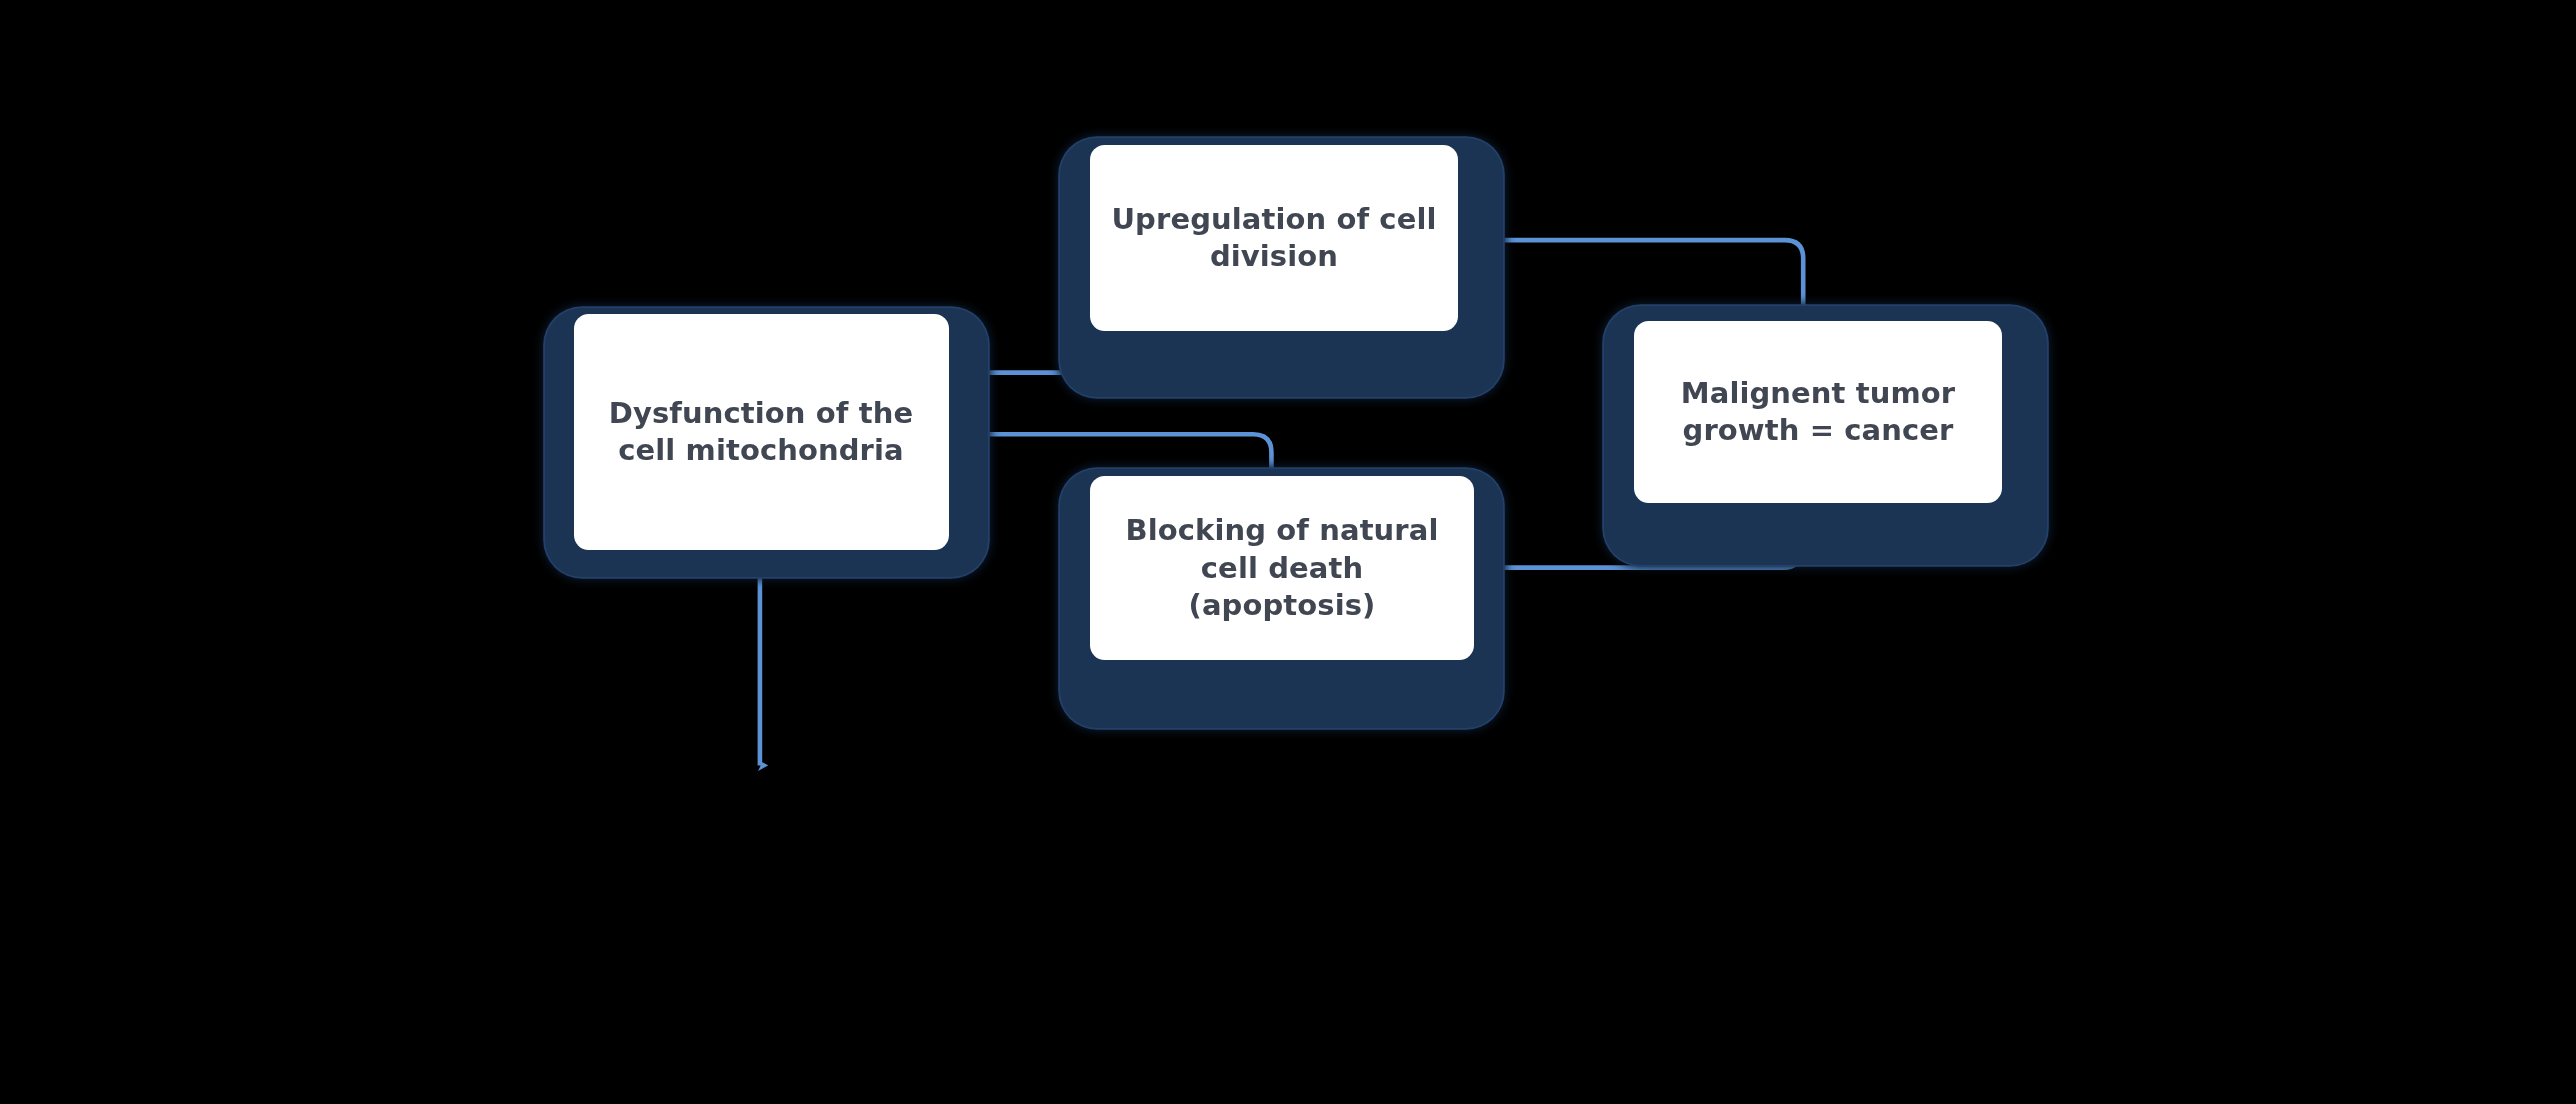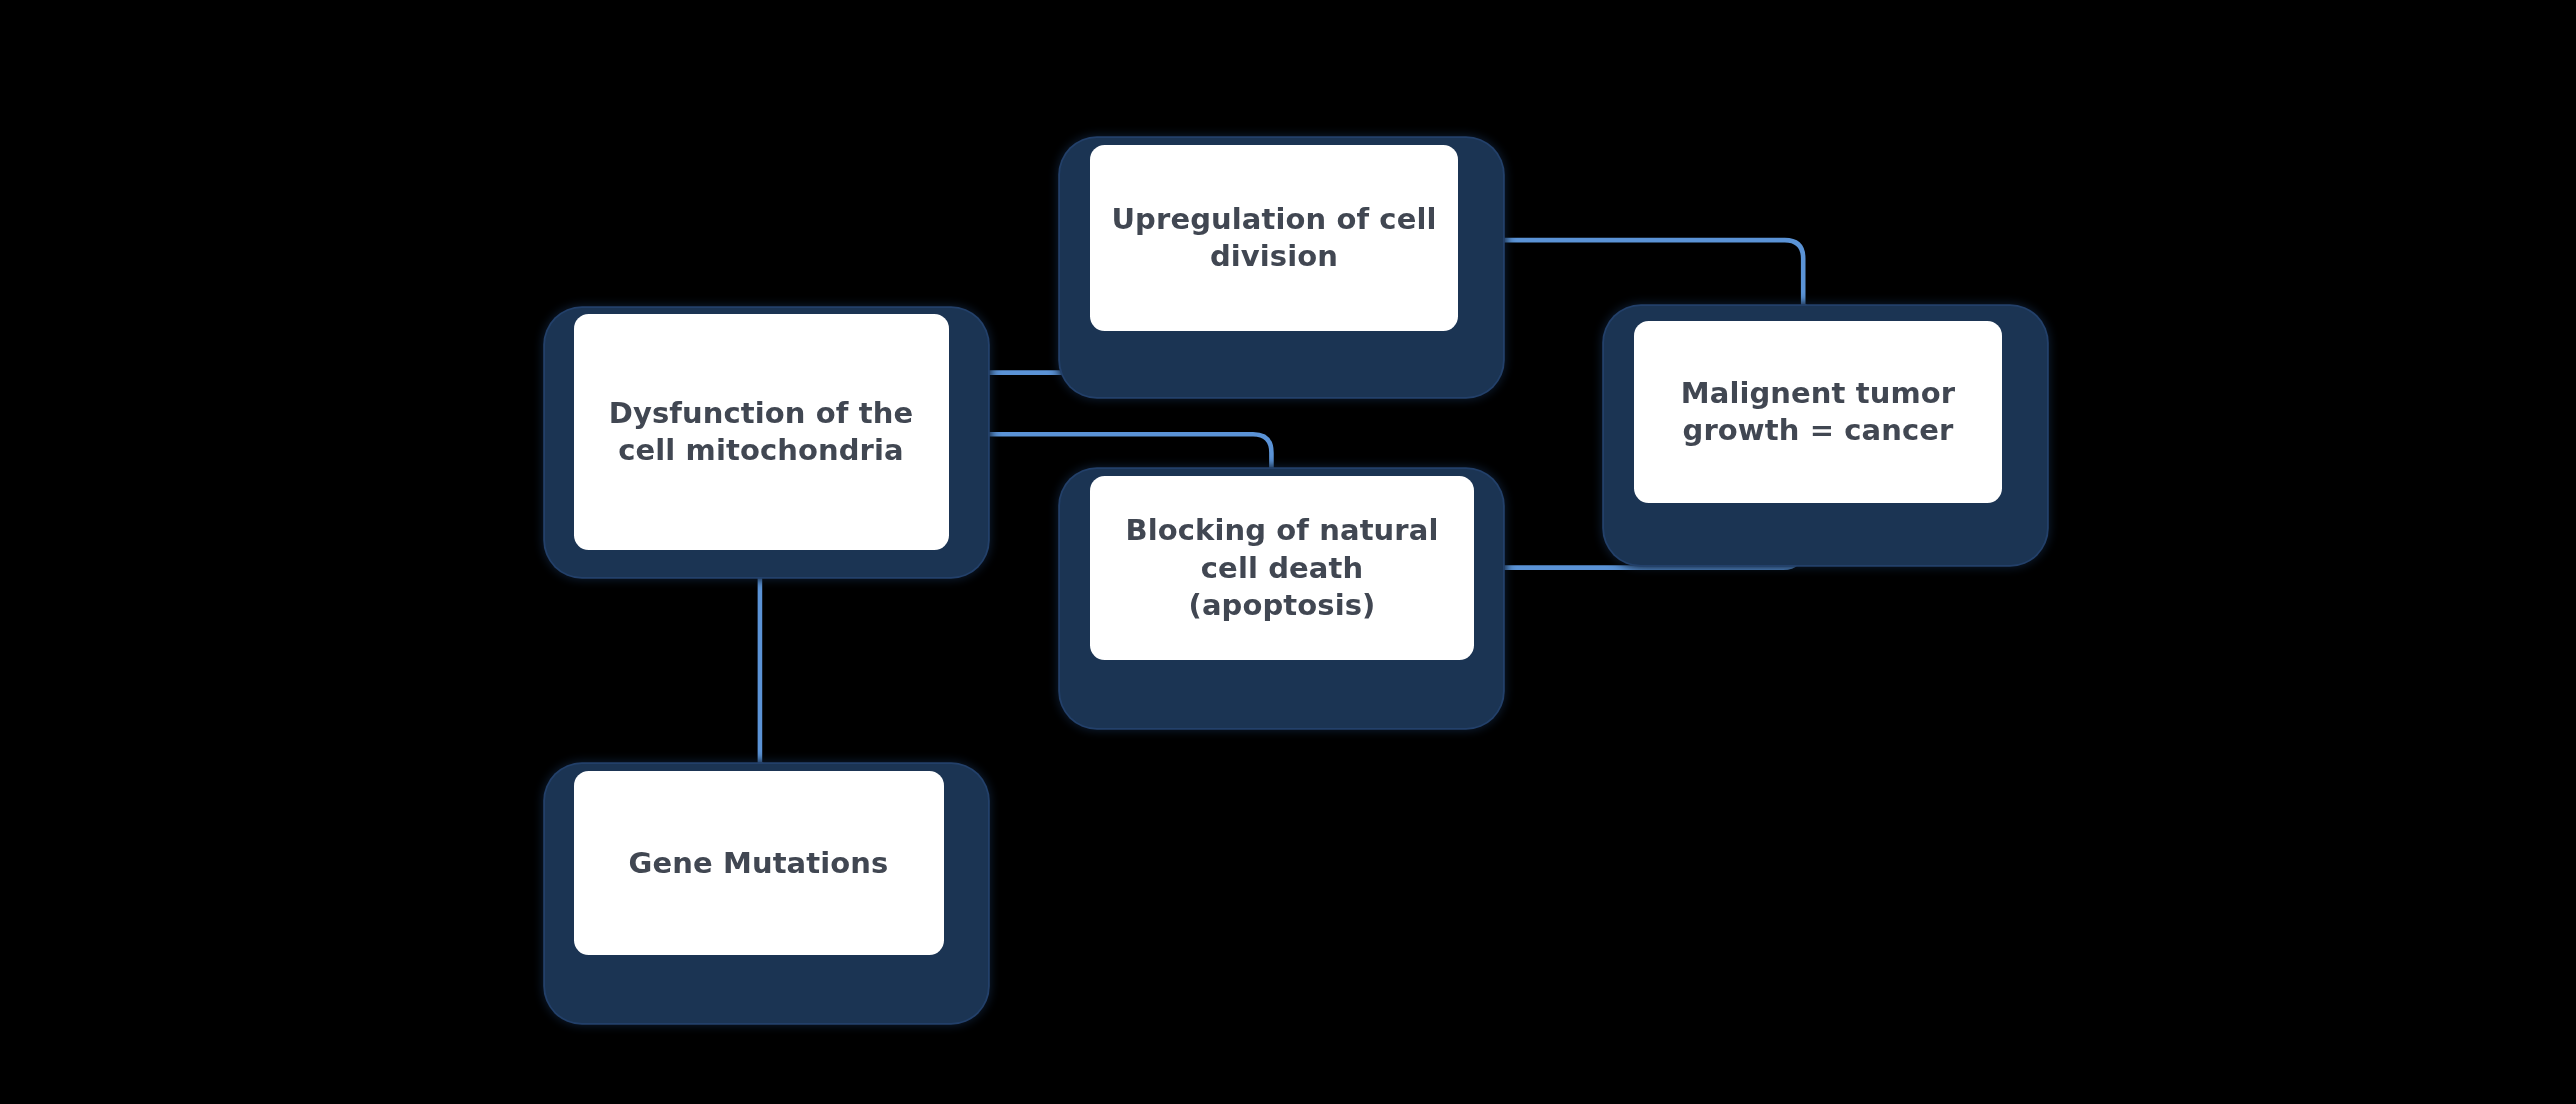"Gene Mutations" div.node { html: <div> <div></div> <div> <div>Gene Mutations</div> </div> </div> -> none }
